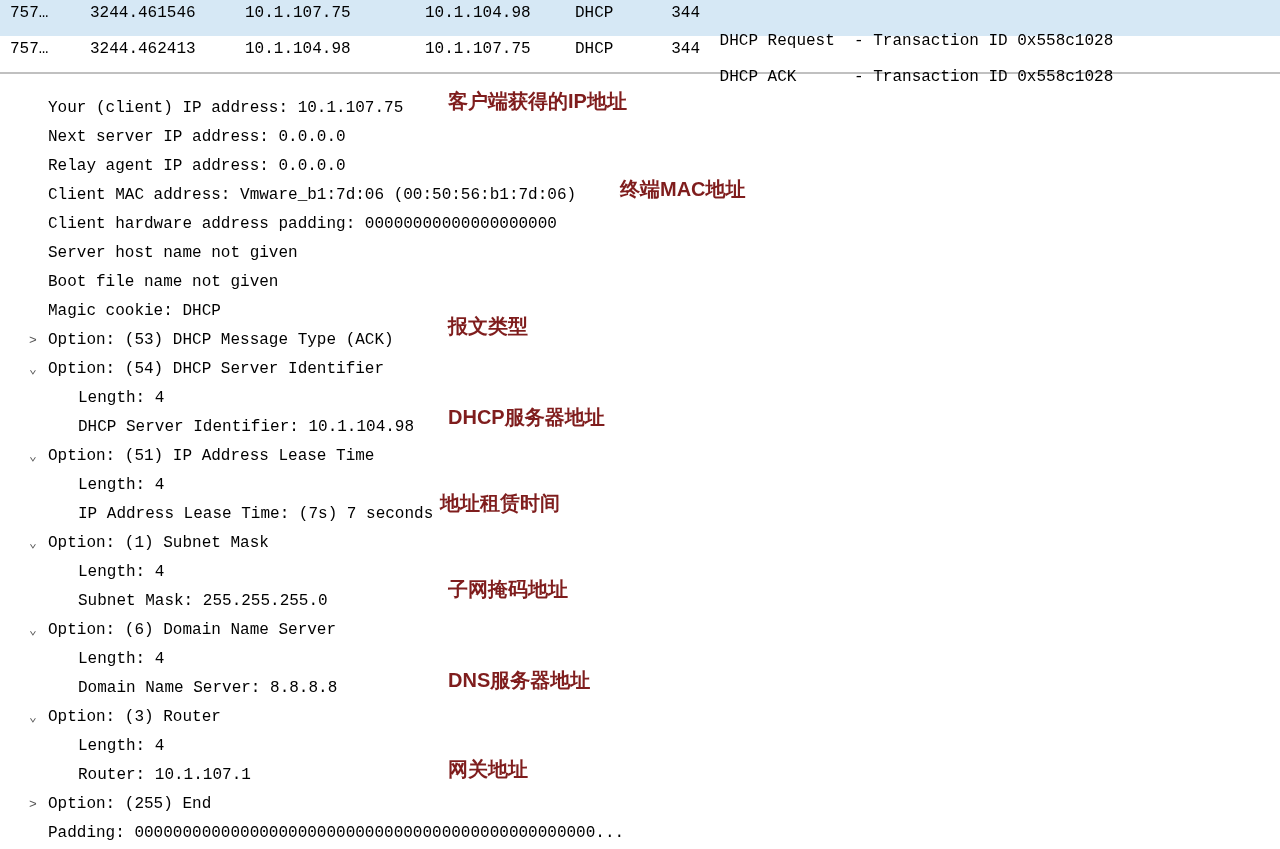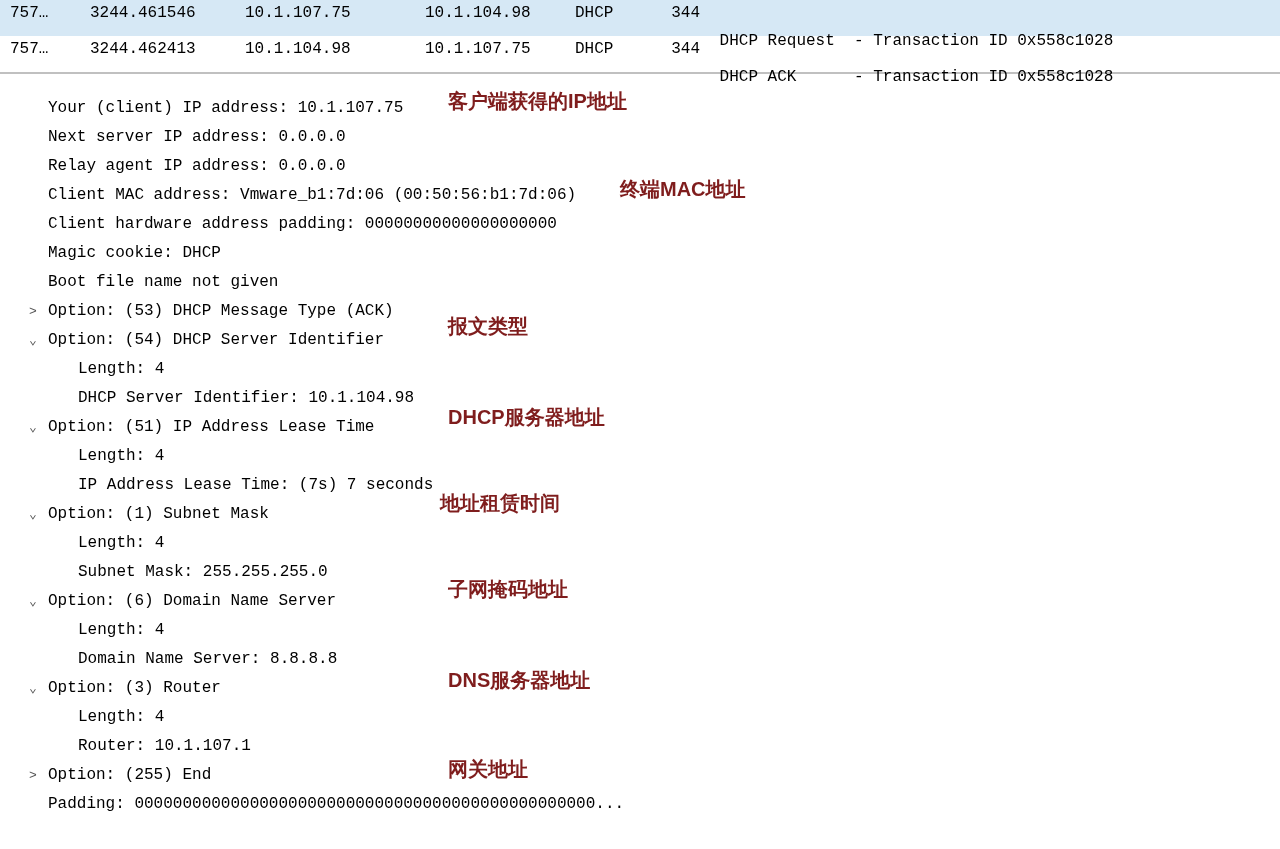"Server host name not given" div.detail-line { html: none -> <div><span>Server host name not given</span></div> }
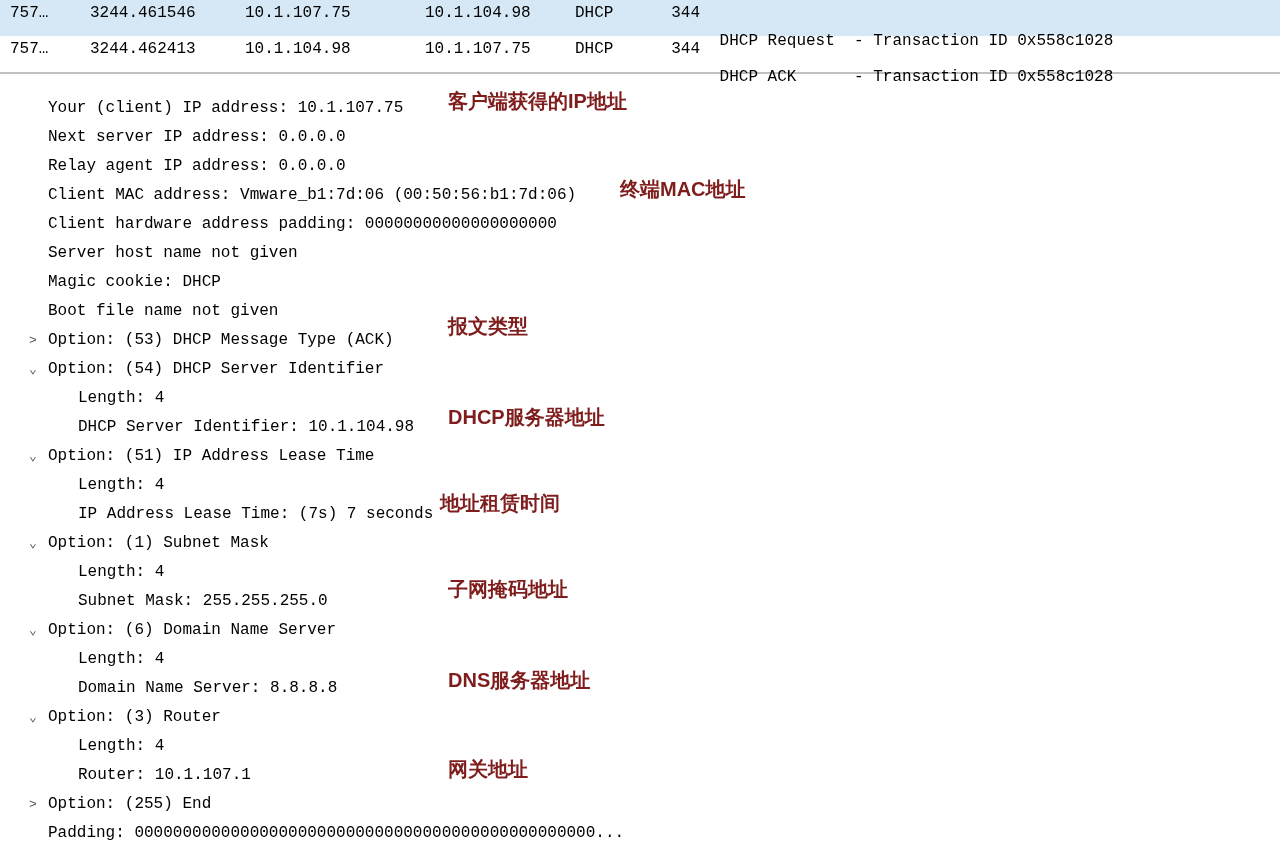"Magic cookie: DHCP" div.detail-line { order: before "Boot file name not given" -> after "Boot file name not given" }
